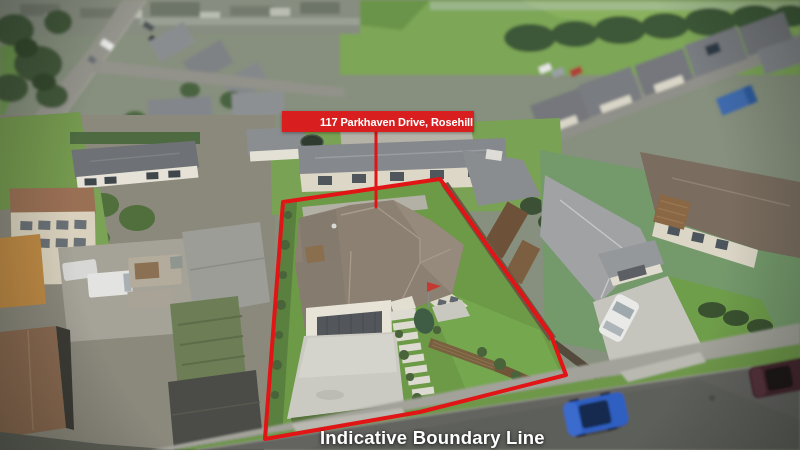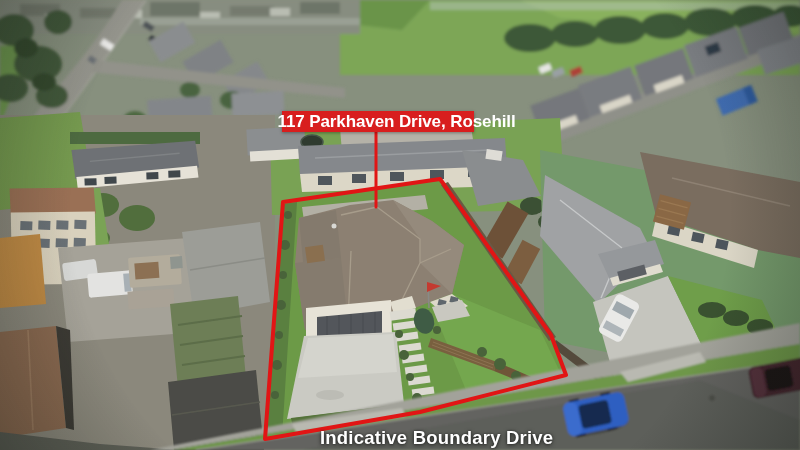"117 Parkhaven Drive, Rosehill" .banner span { font-size: 17px -> 11px }
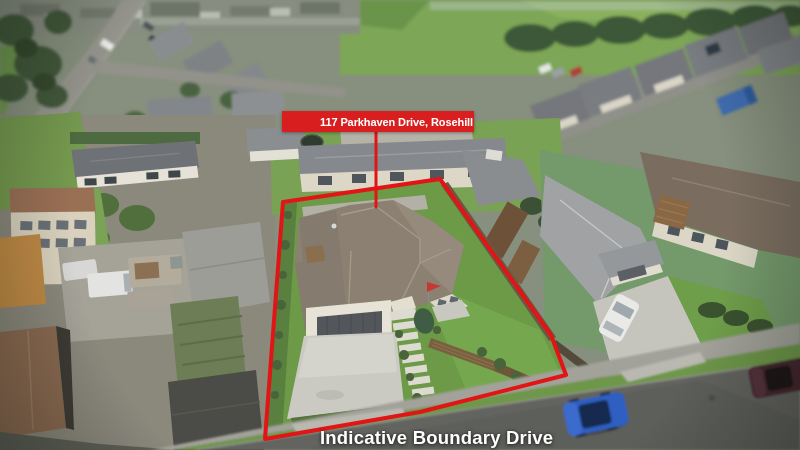"Indicative Boundary Drive" div.caption { text: Drive -> Line }
